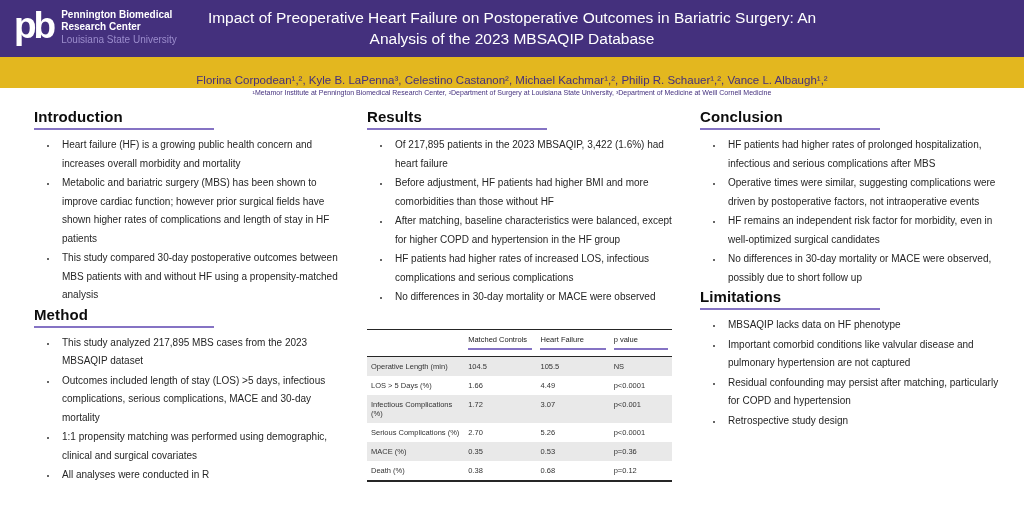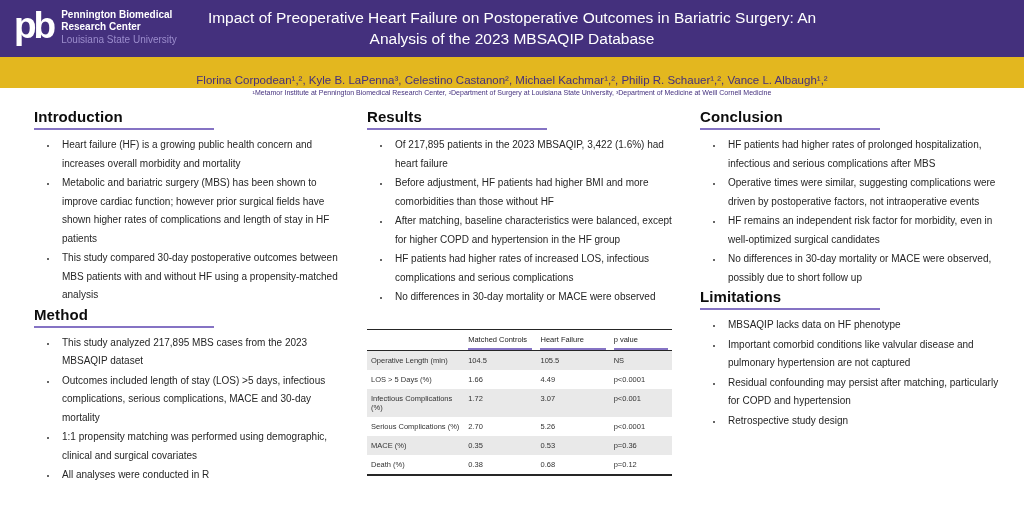"Matched Controls" th .hdr-underline { margin-bottom: none -> 6px }
